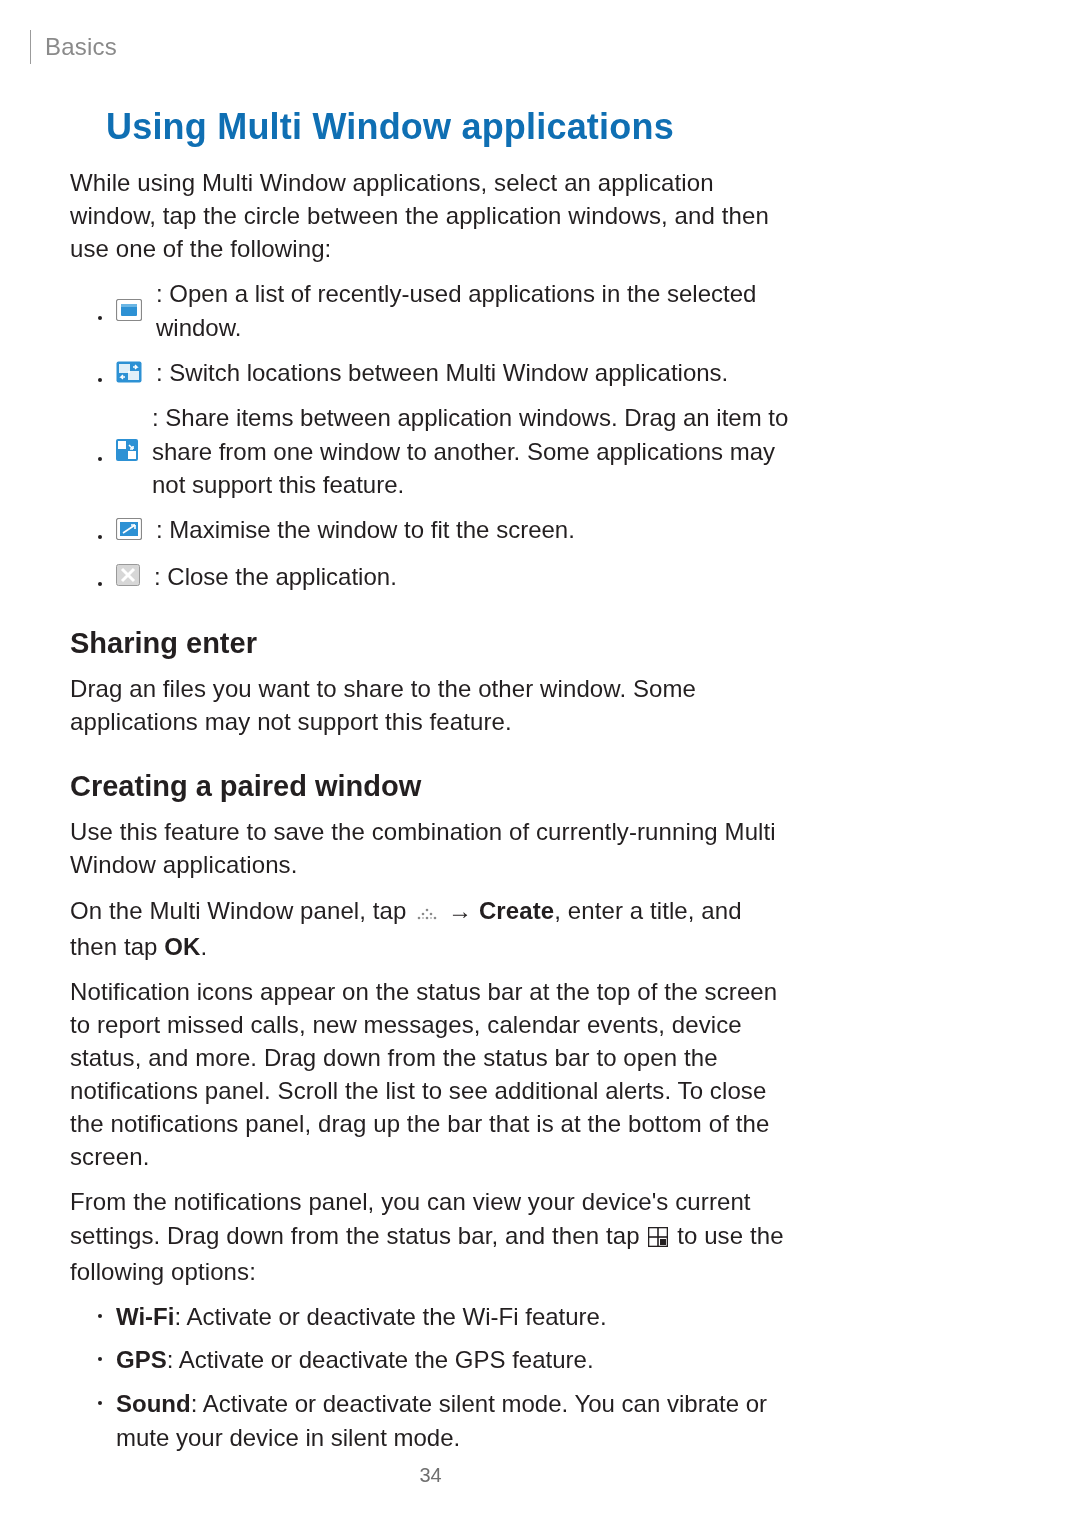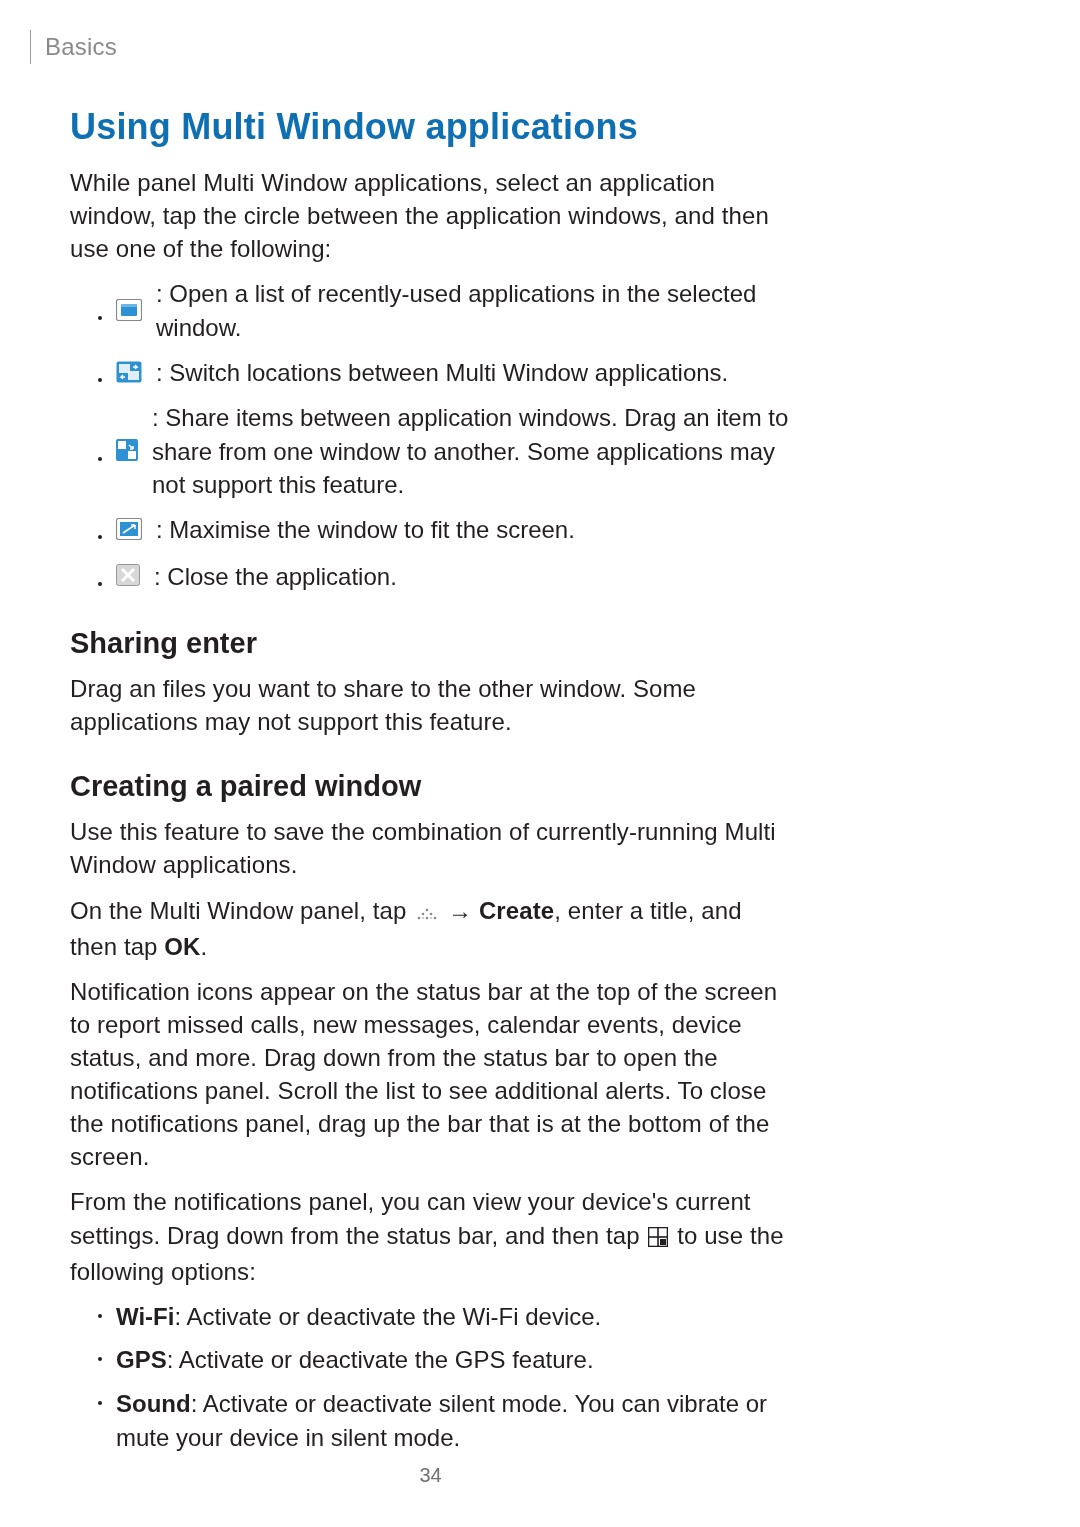"Using Multi Window applications" h2.title-2 { margin-left: none -> 36px }
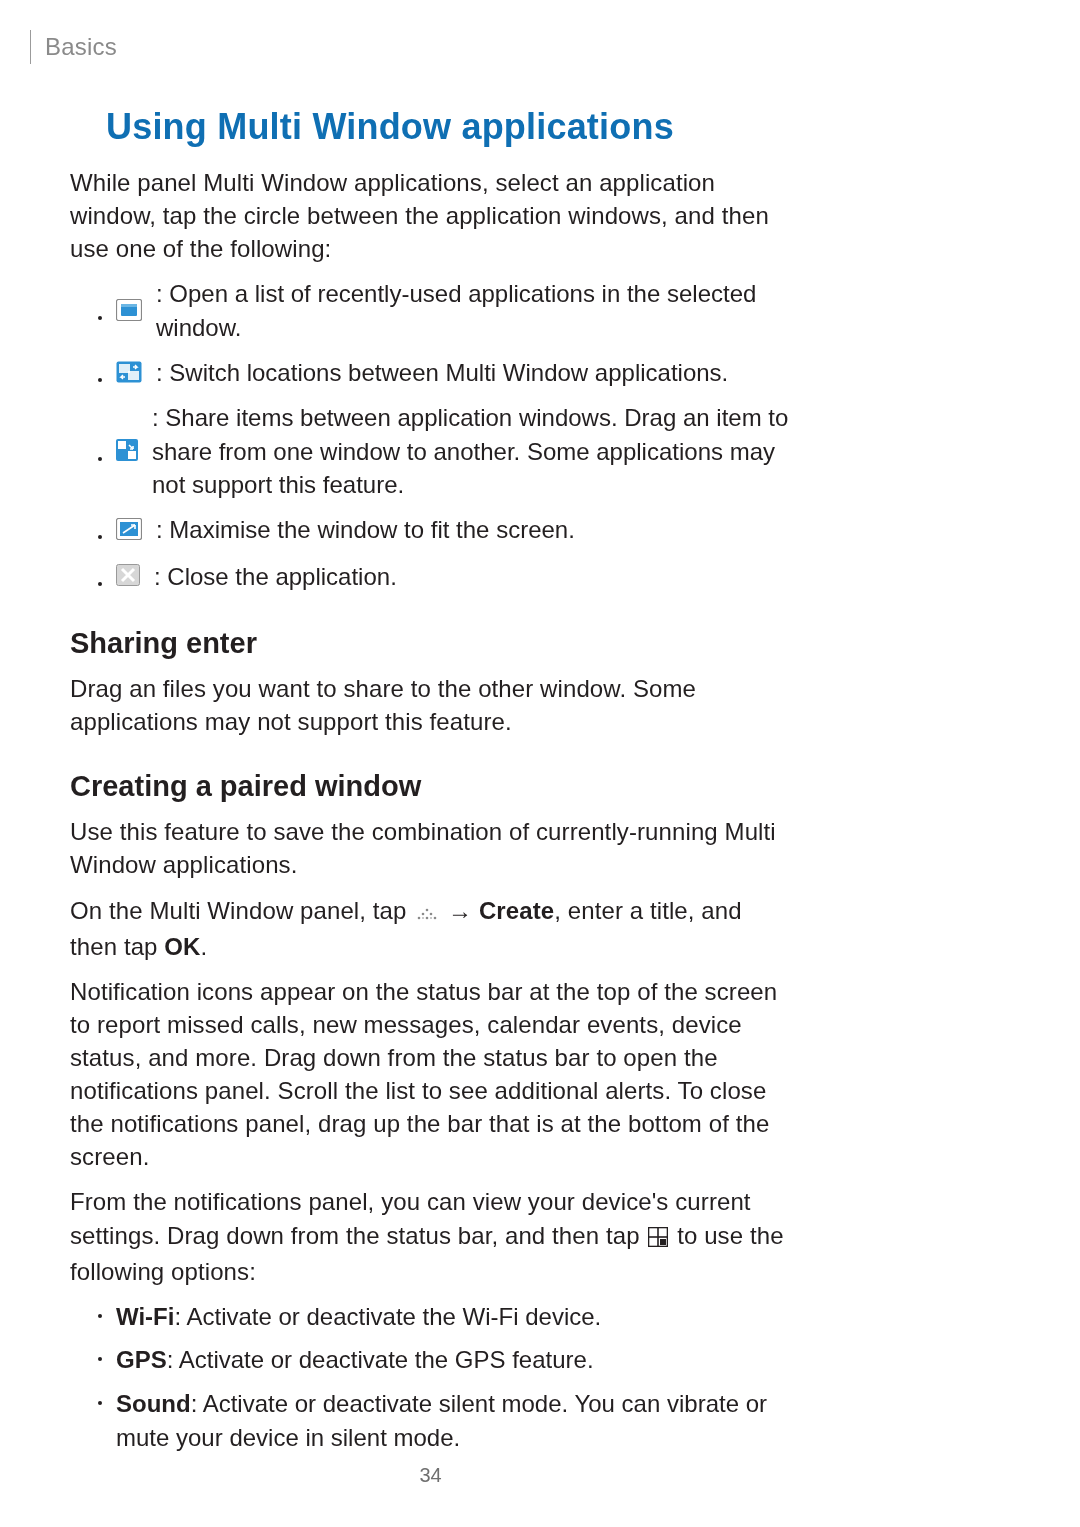"While panel Multi Window applications," p.body { text: panel -> using }
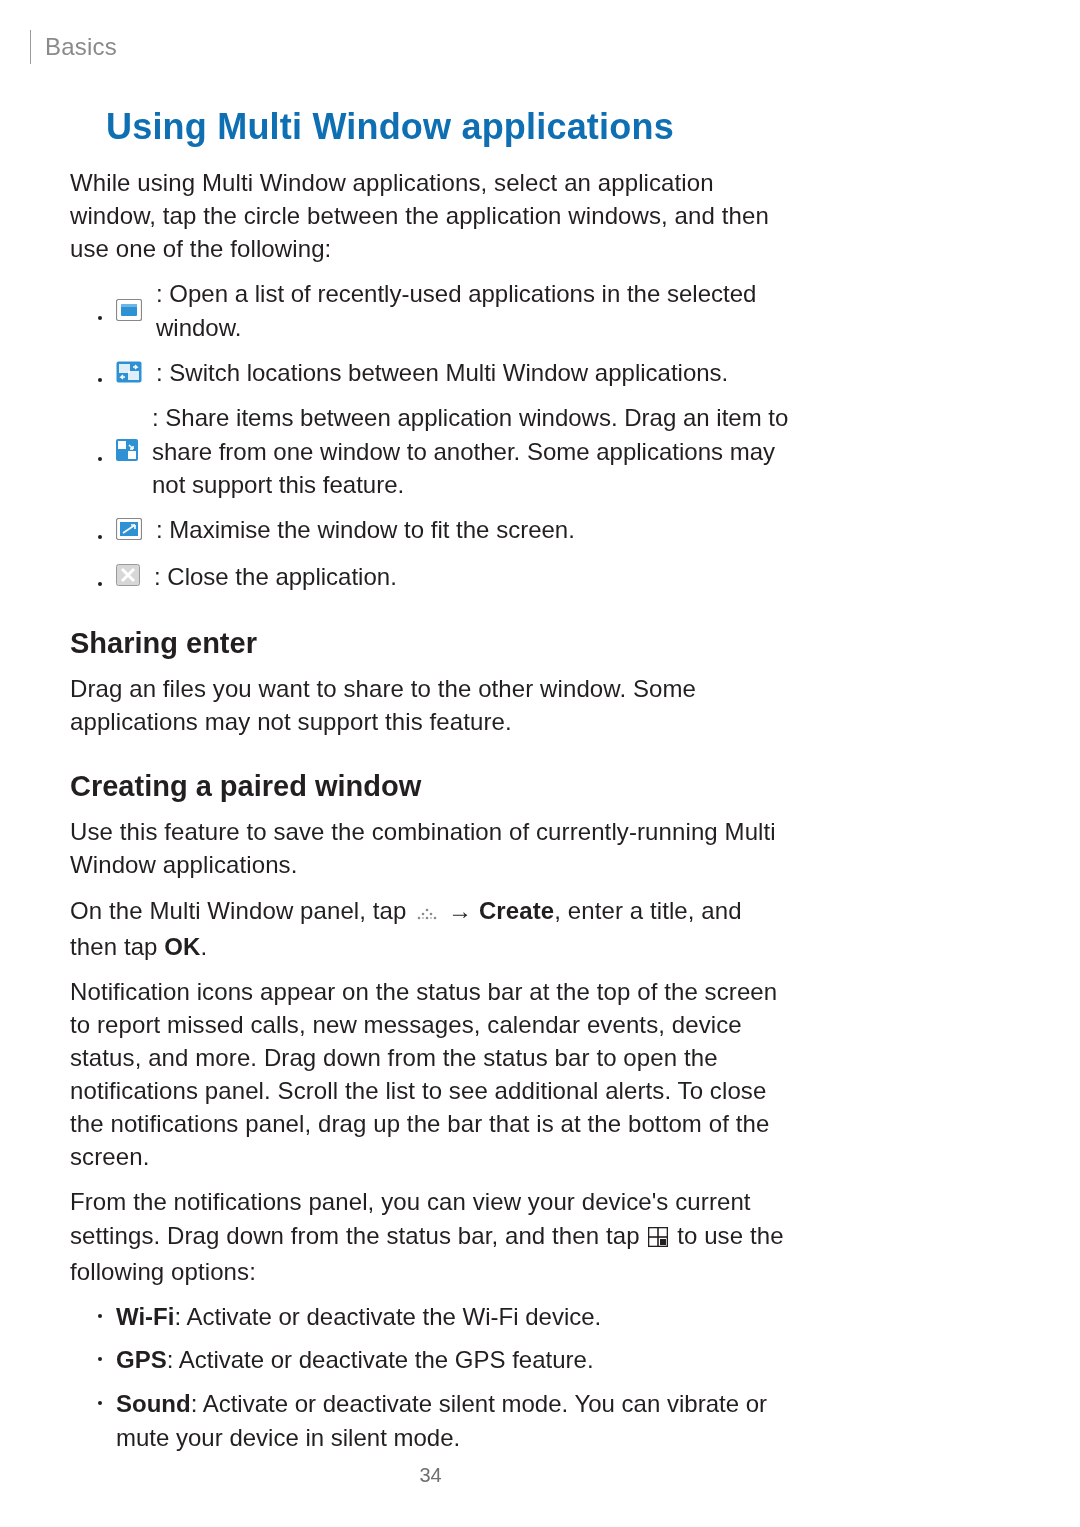": Activate or deactivate the Wi-Fi" span { text: device -> feature }
